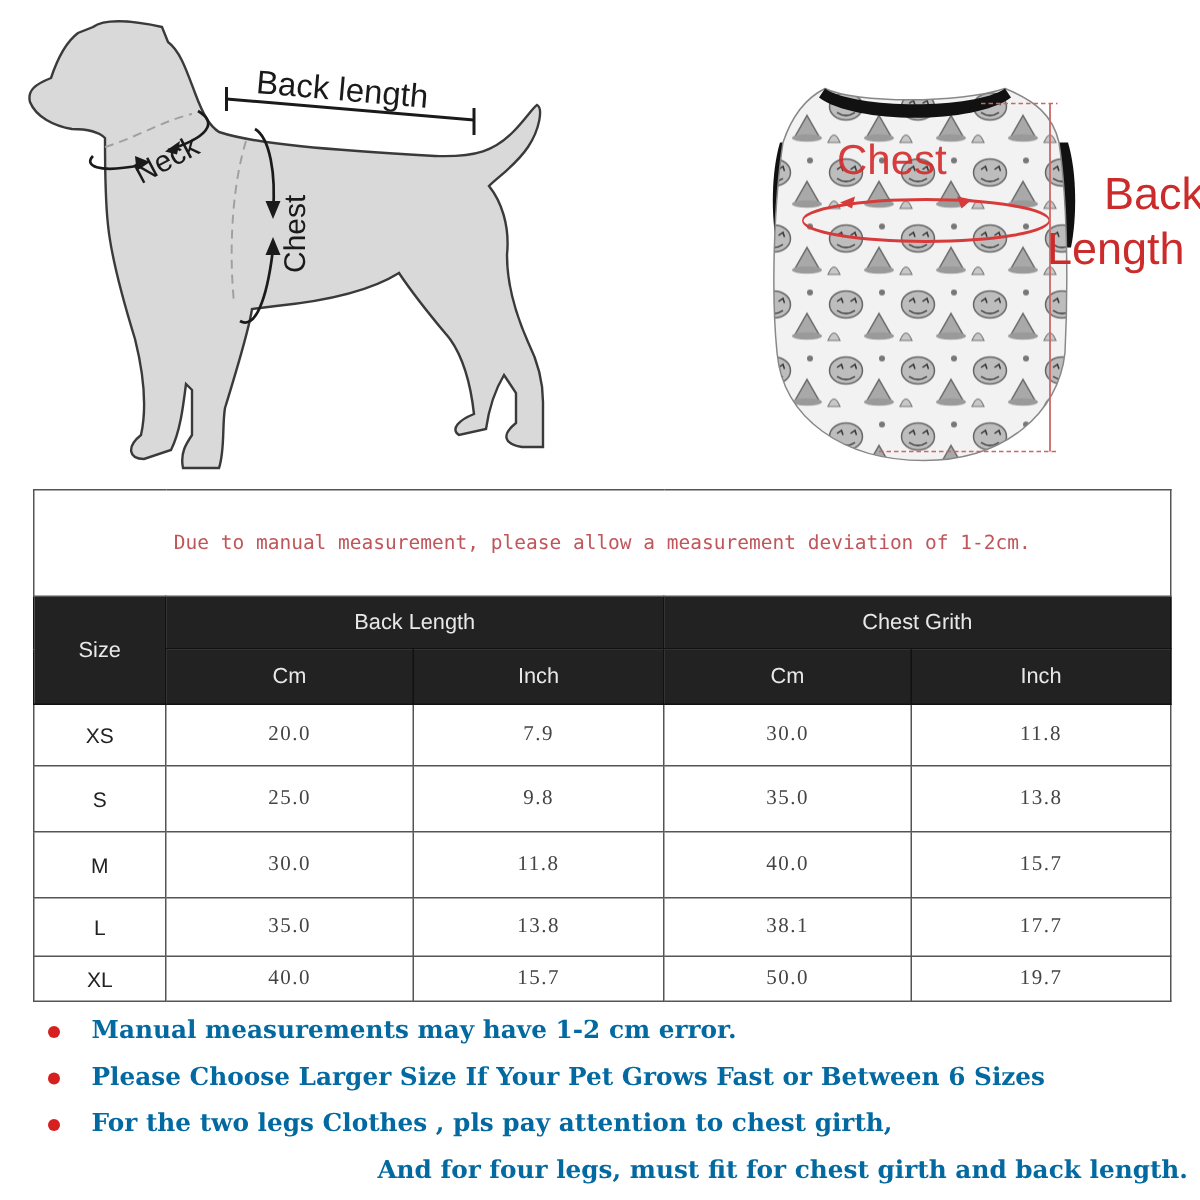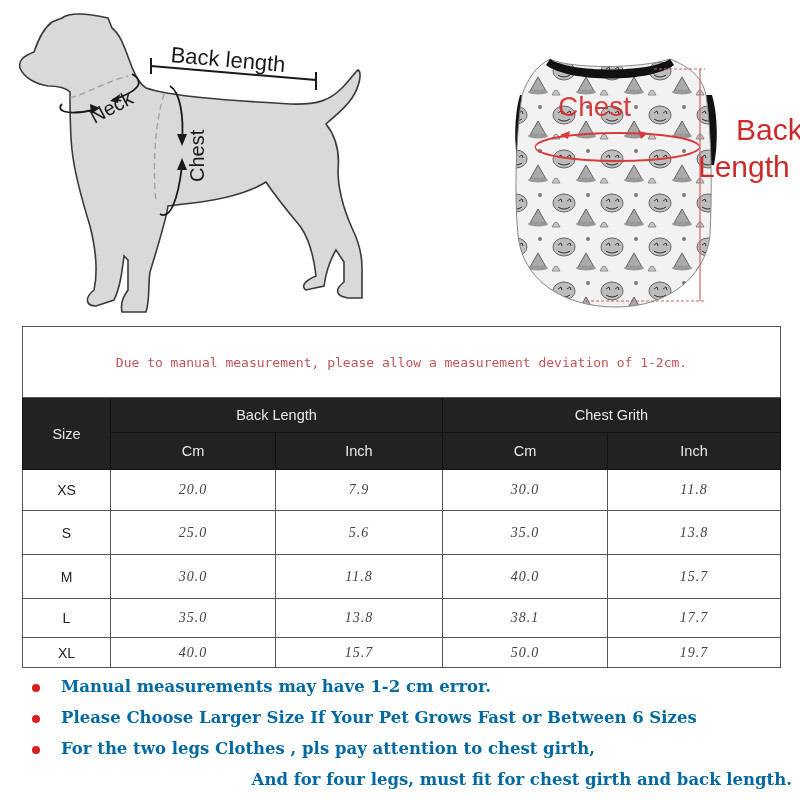"20.0" .val-cell { font-style: italic -> none }
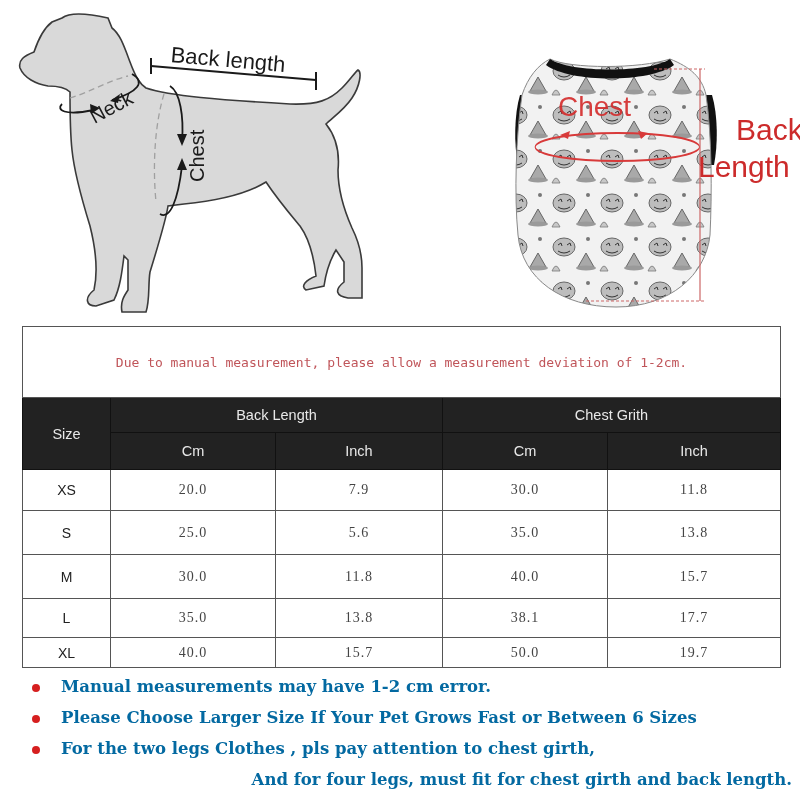"5.6" td.val-cell { text: 5.6 -> 9.8 }
